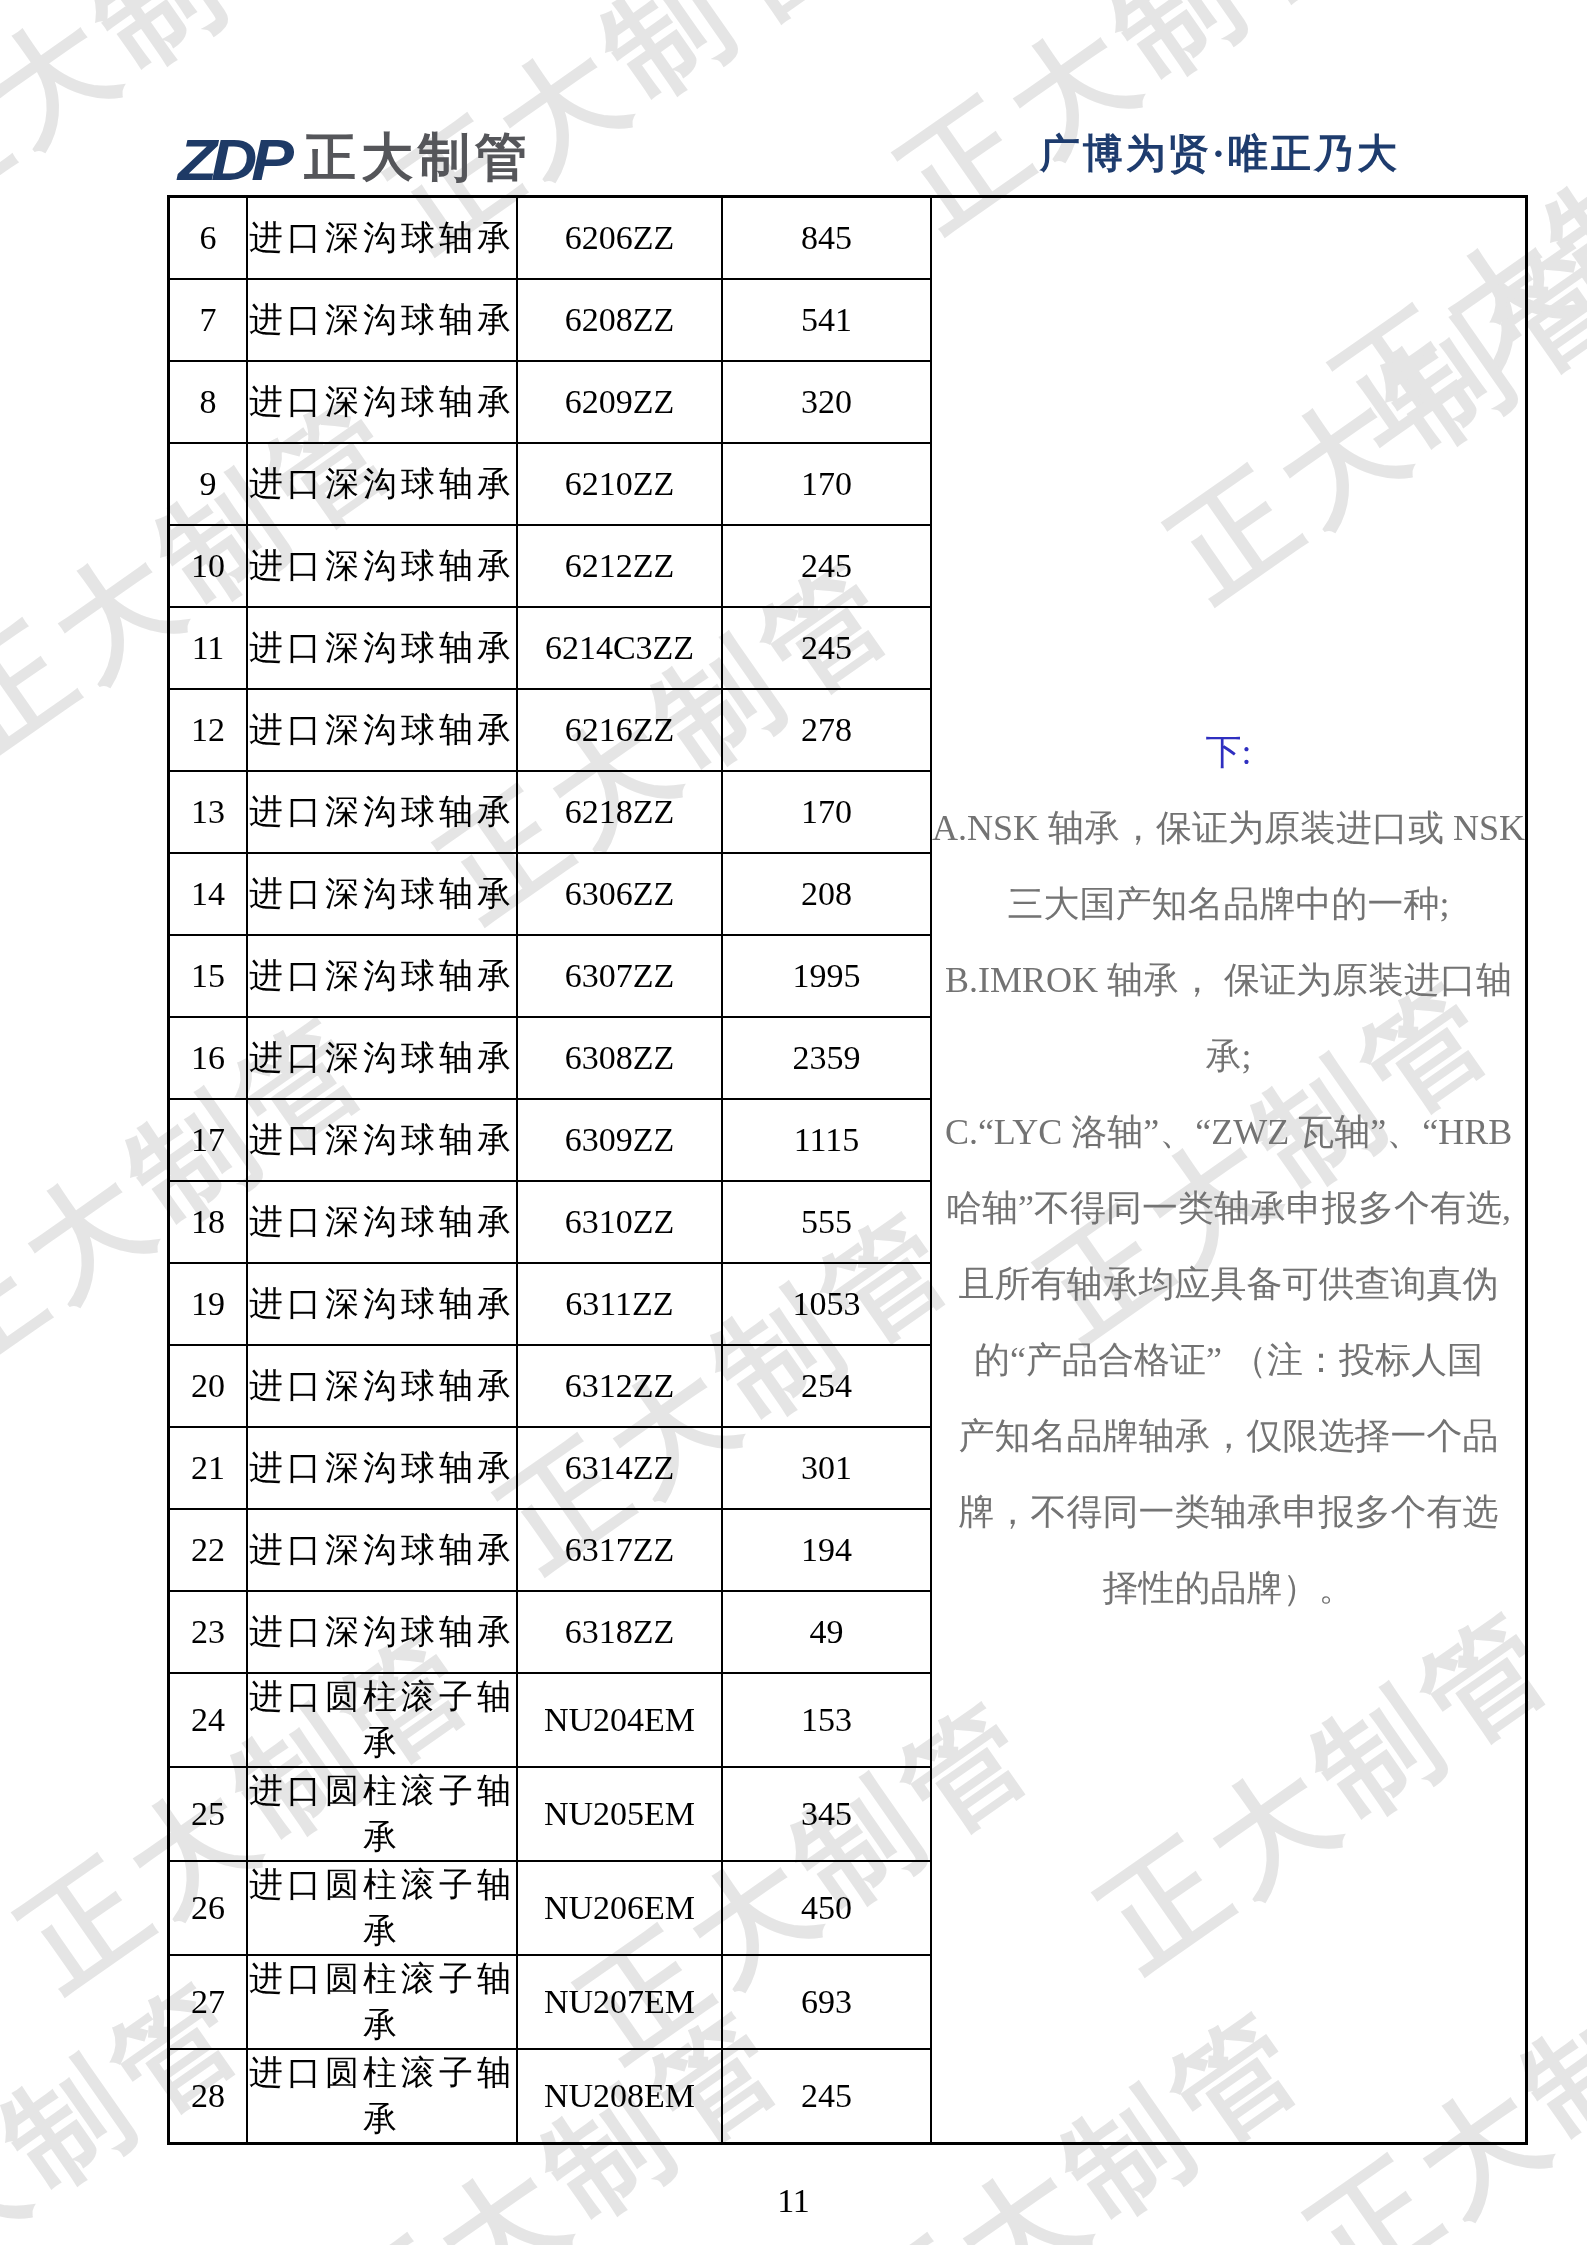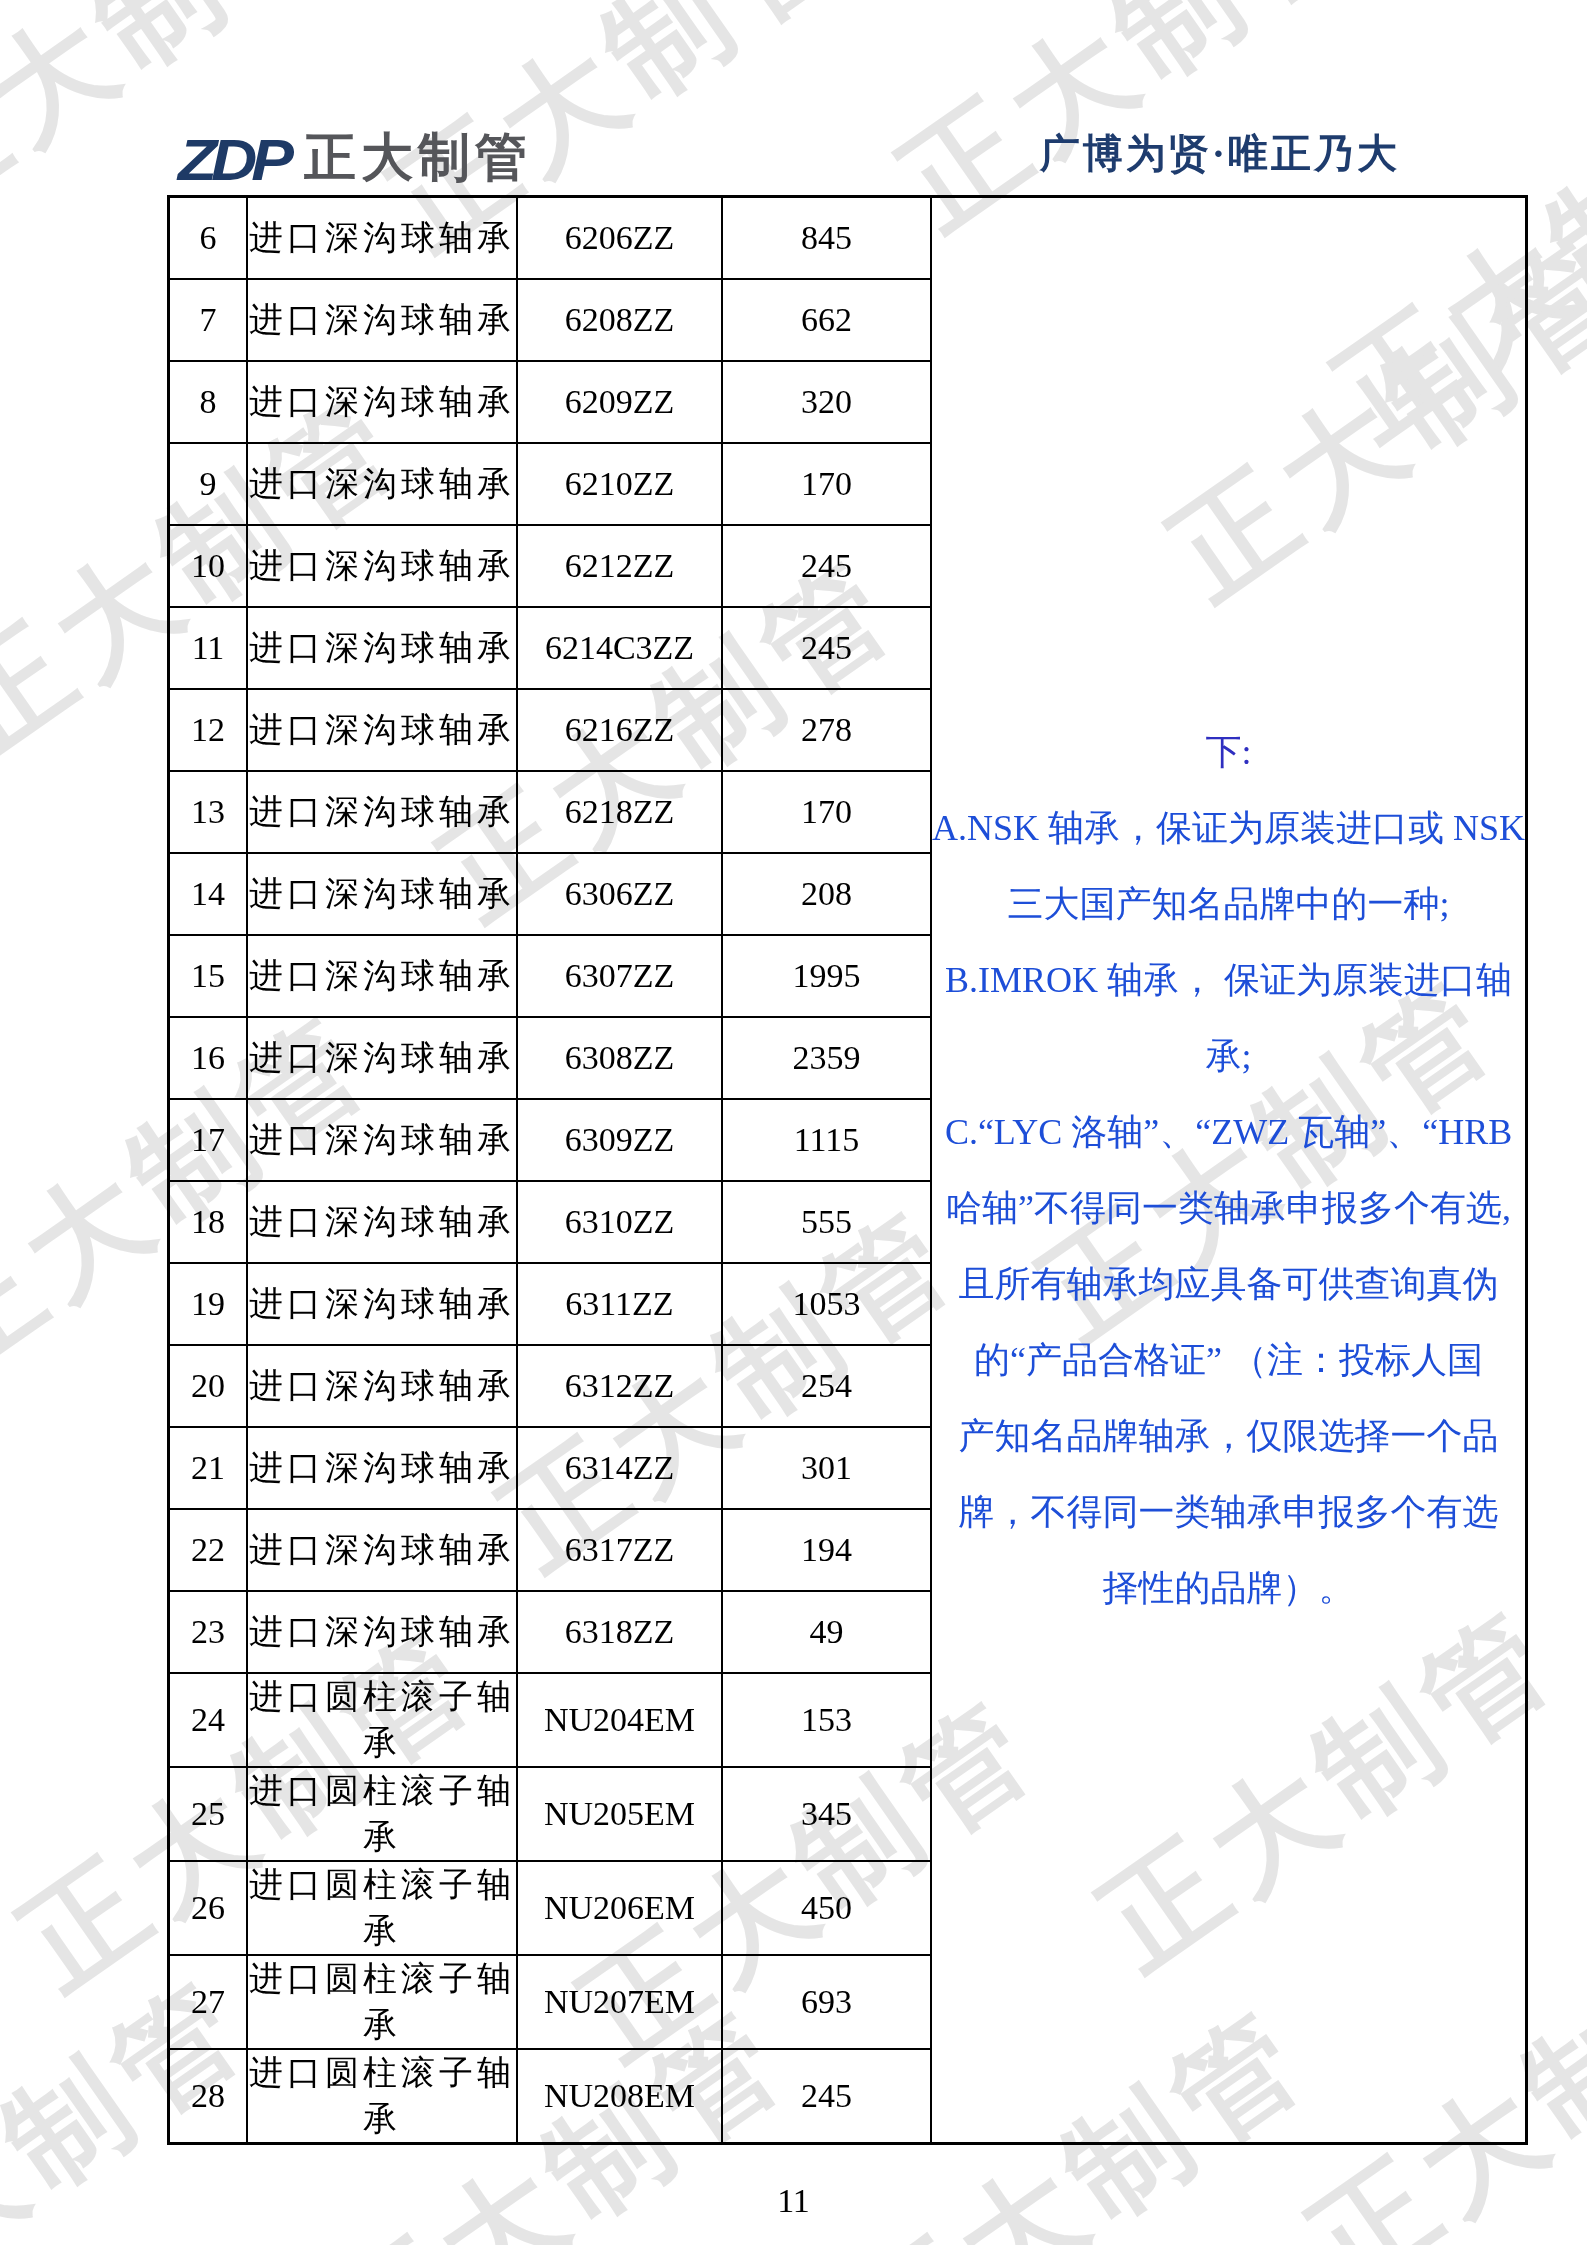"662" td.c-qty { text: 662 -> 541 }
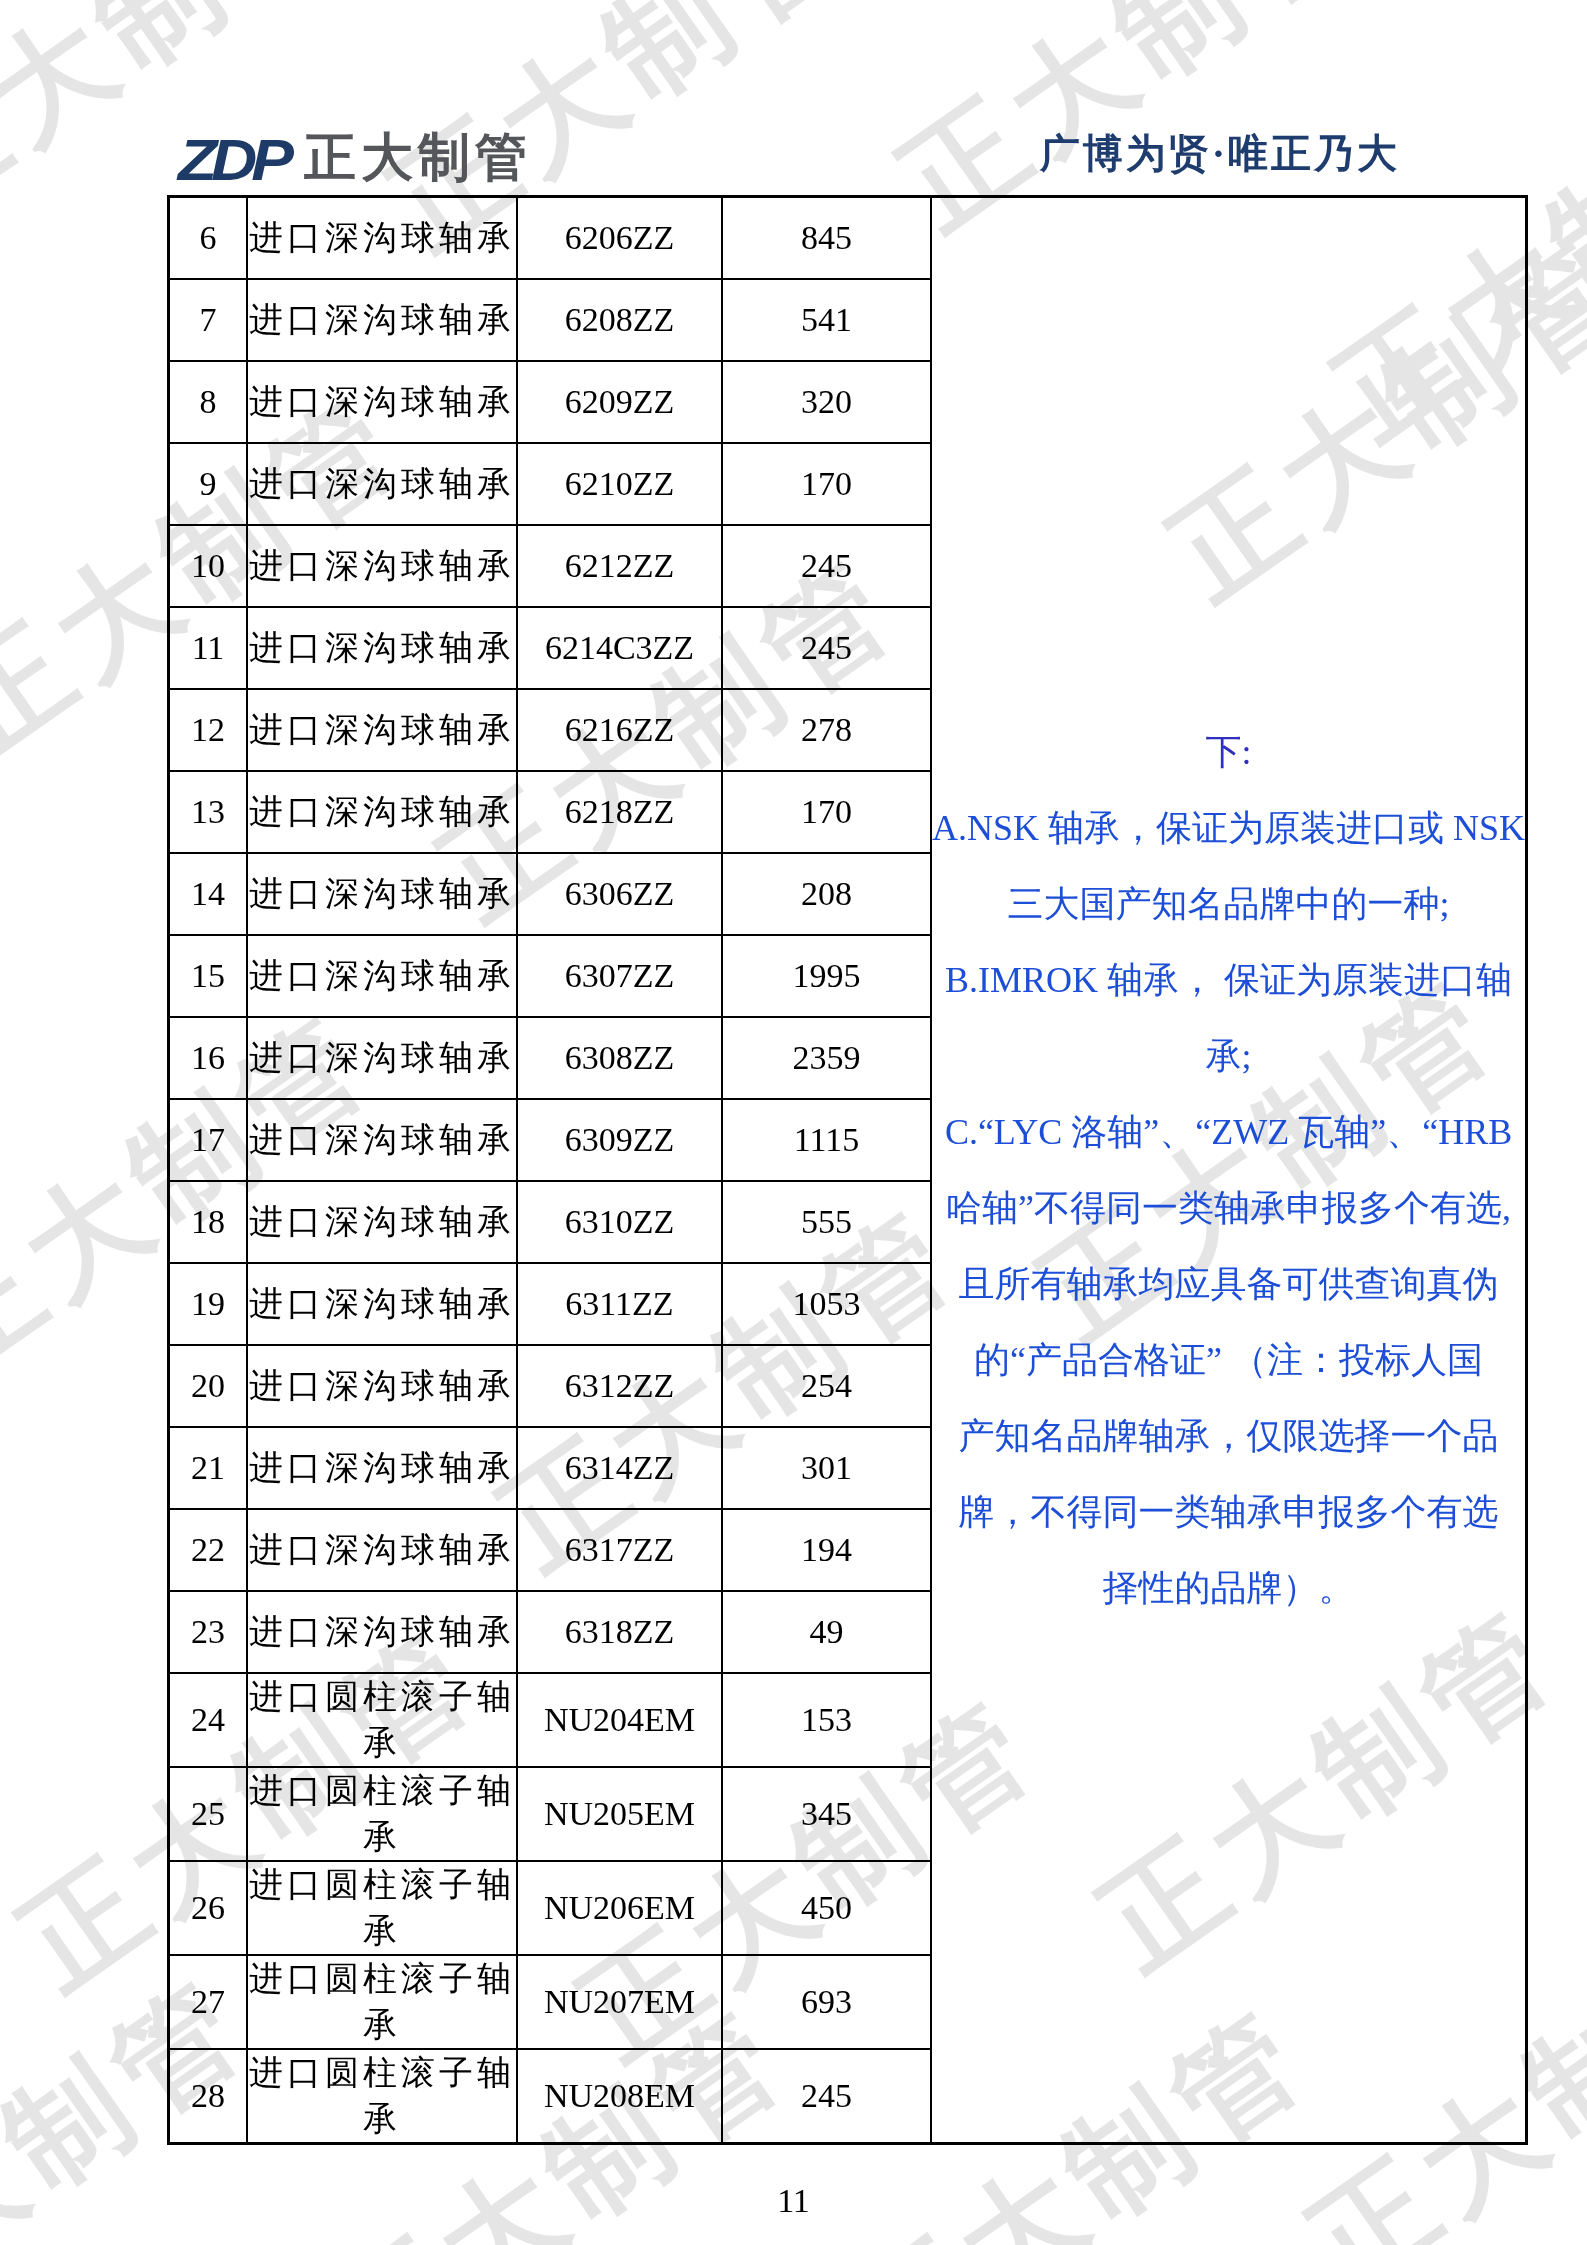"A.NSK 轴承，保证为原装进口或 NSK" .note-line { color: #1d4ed8 -> #737373 }
